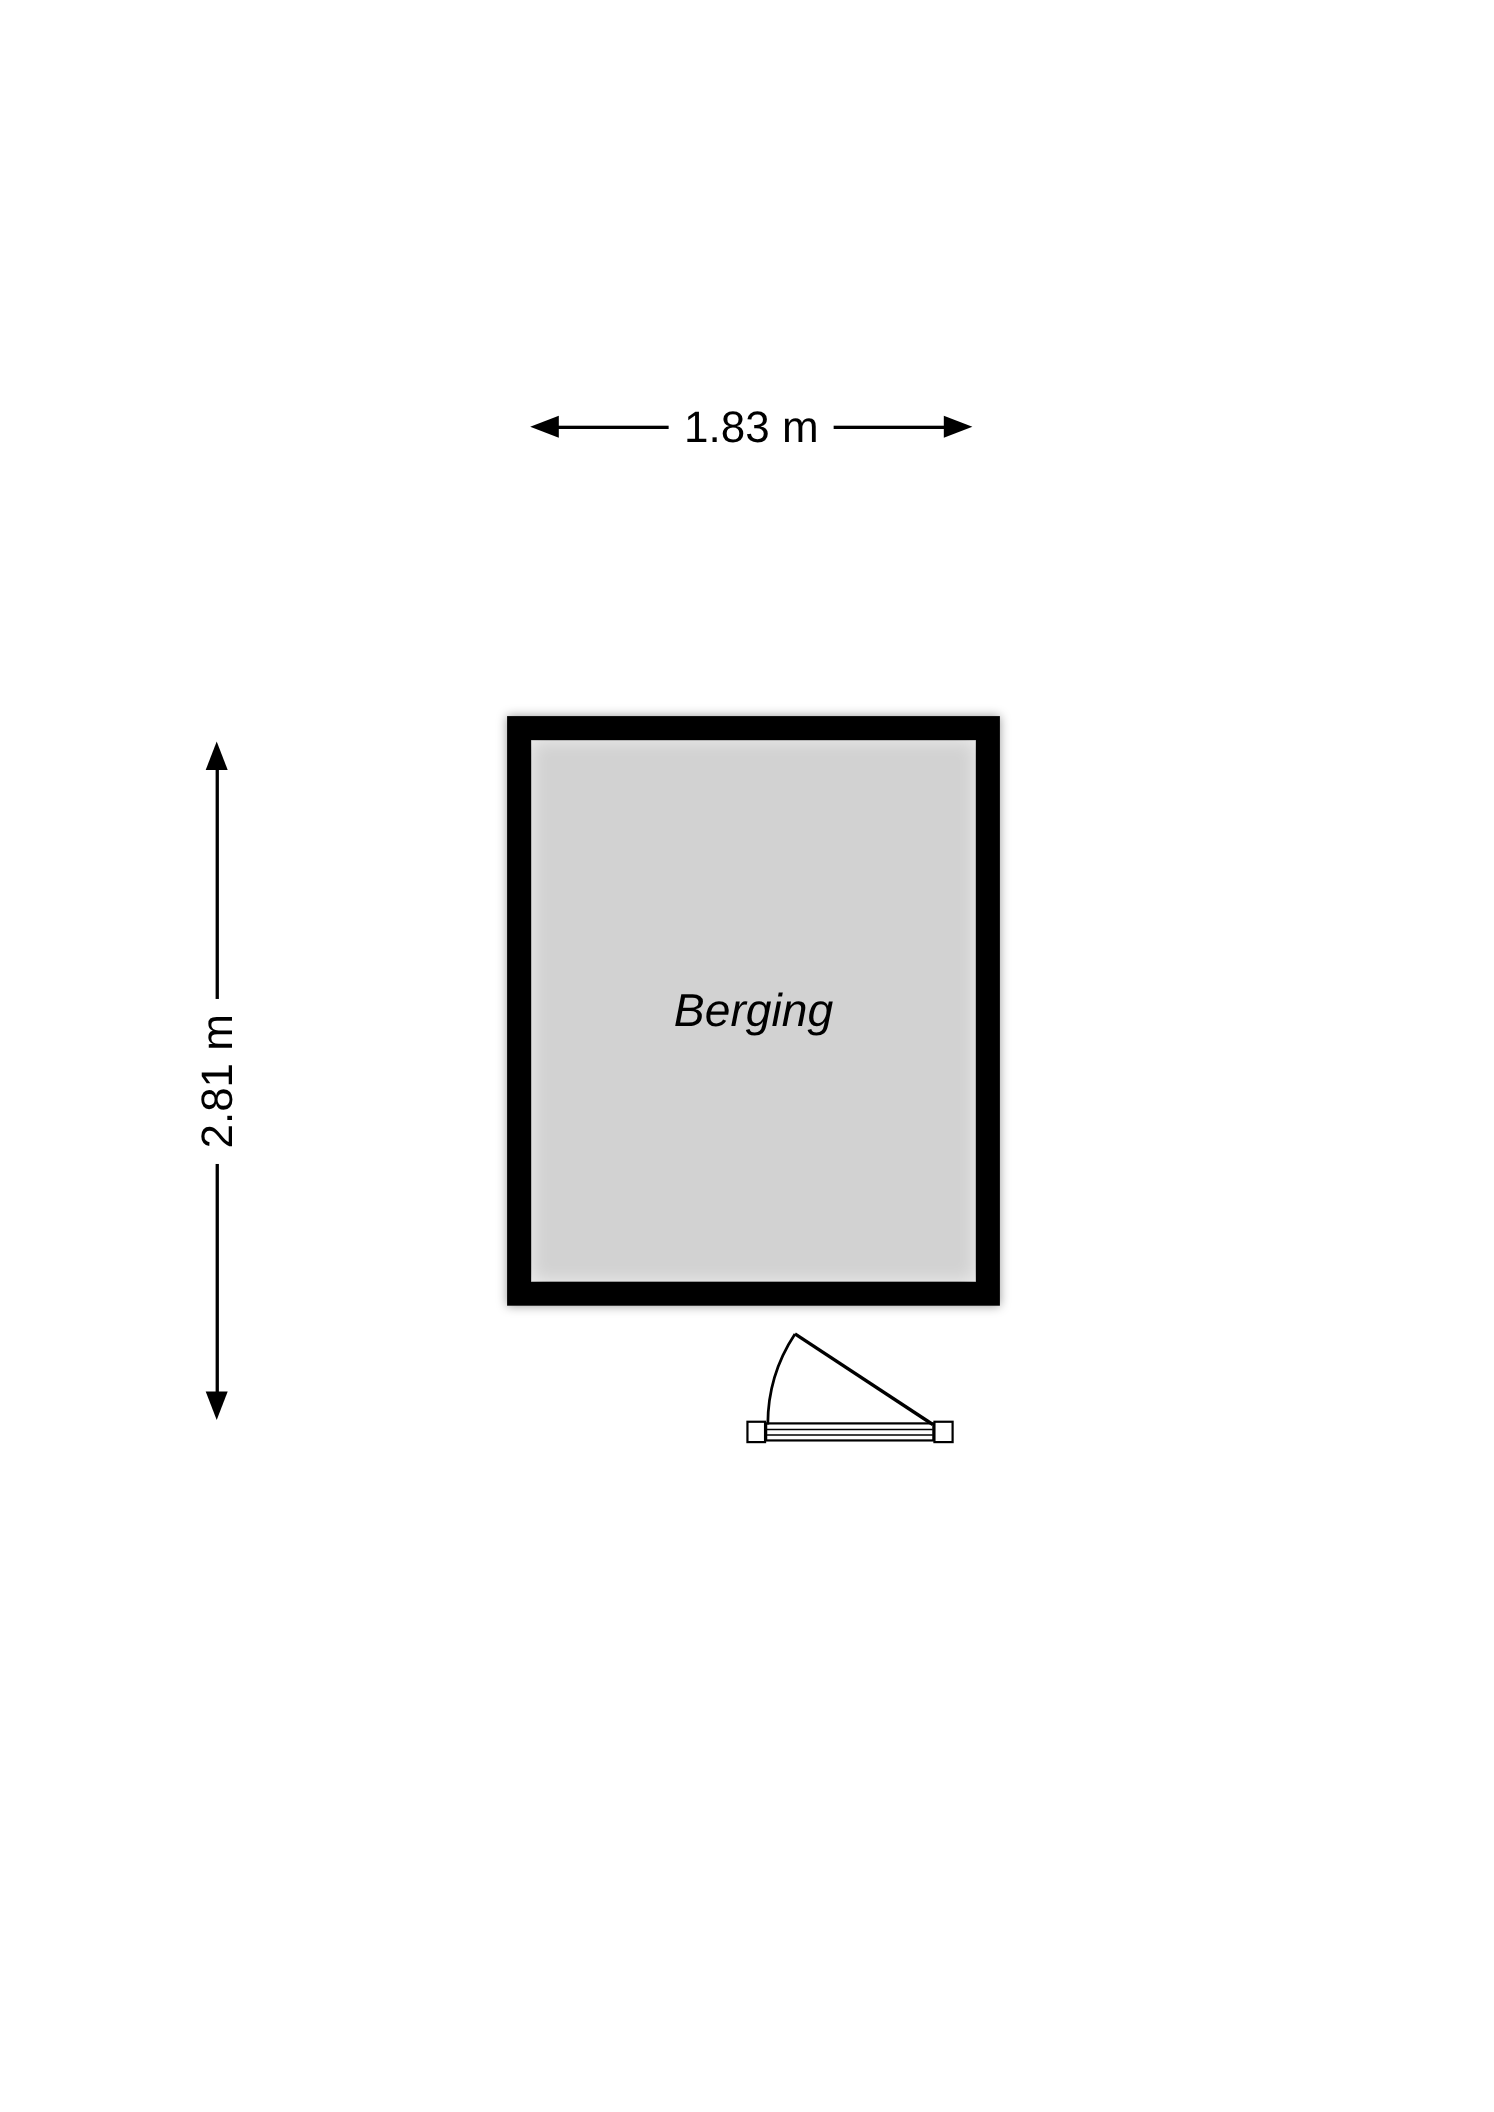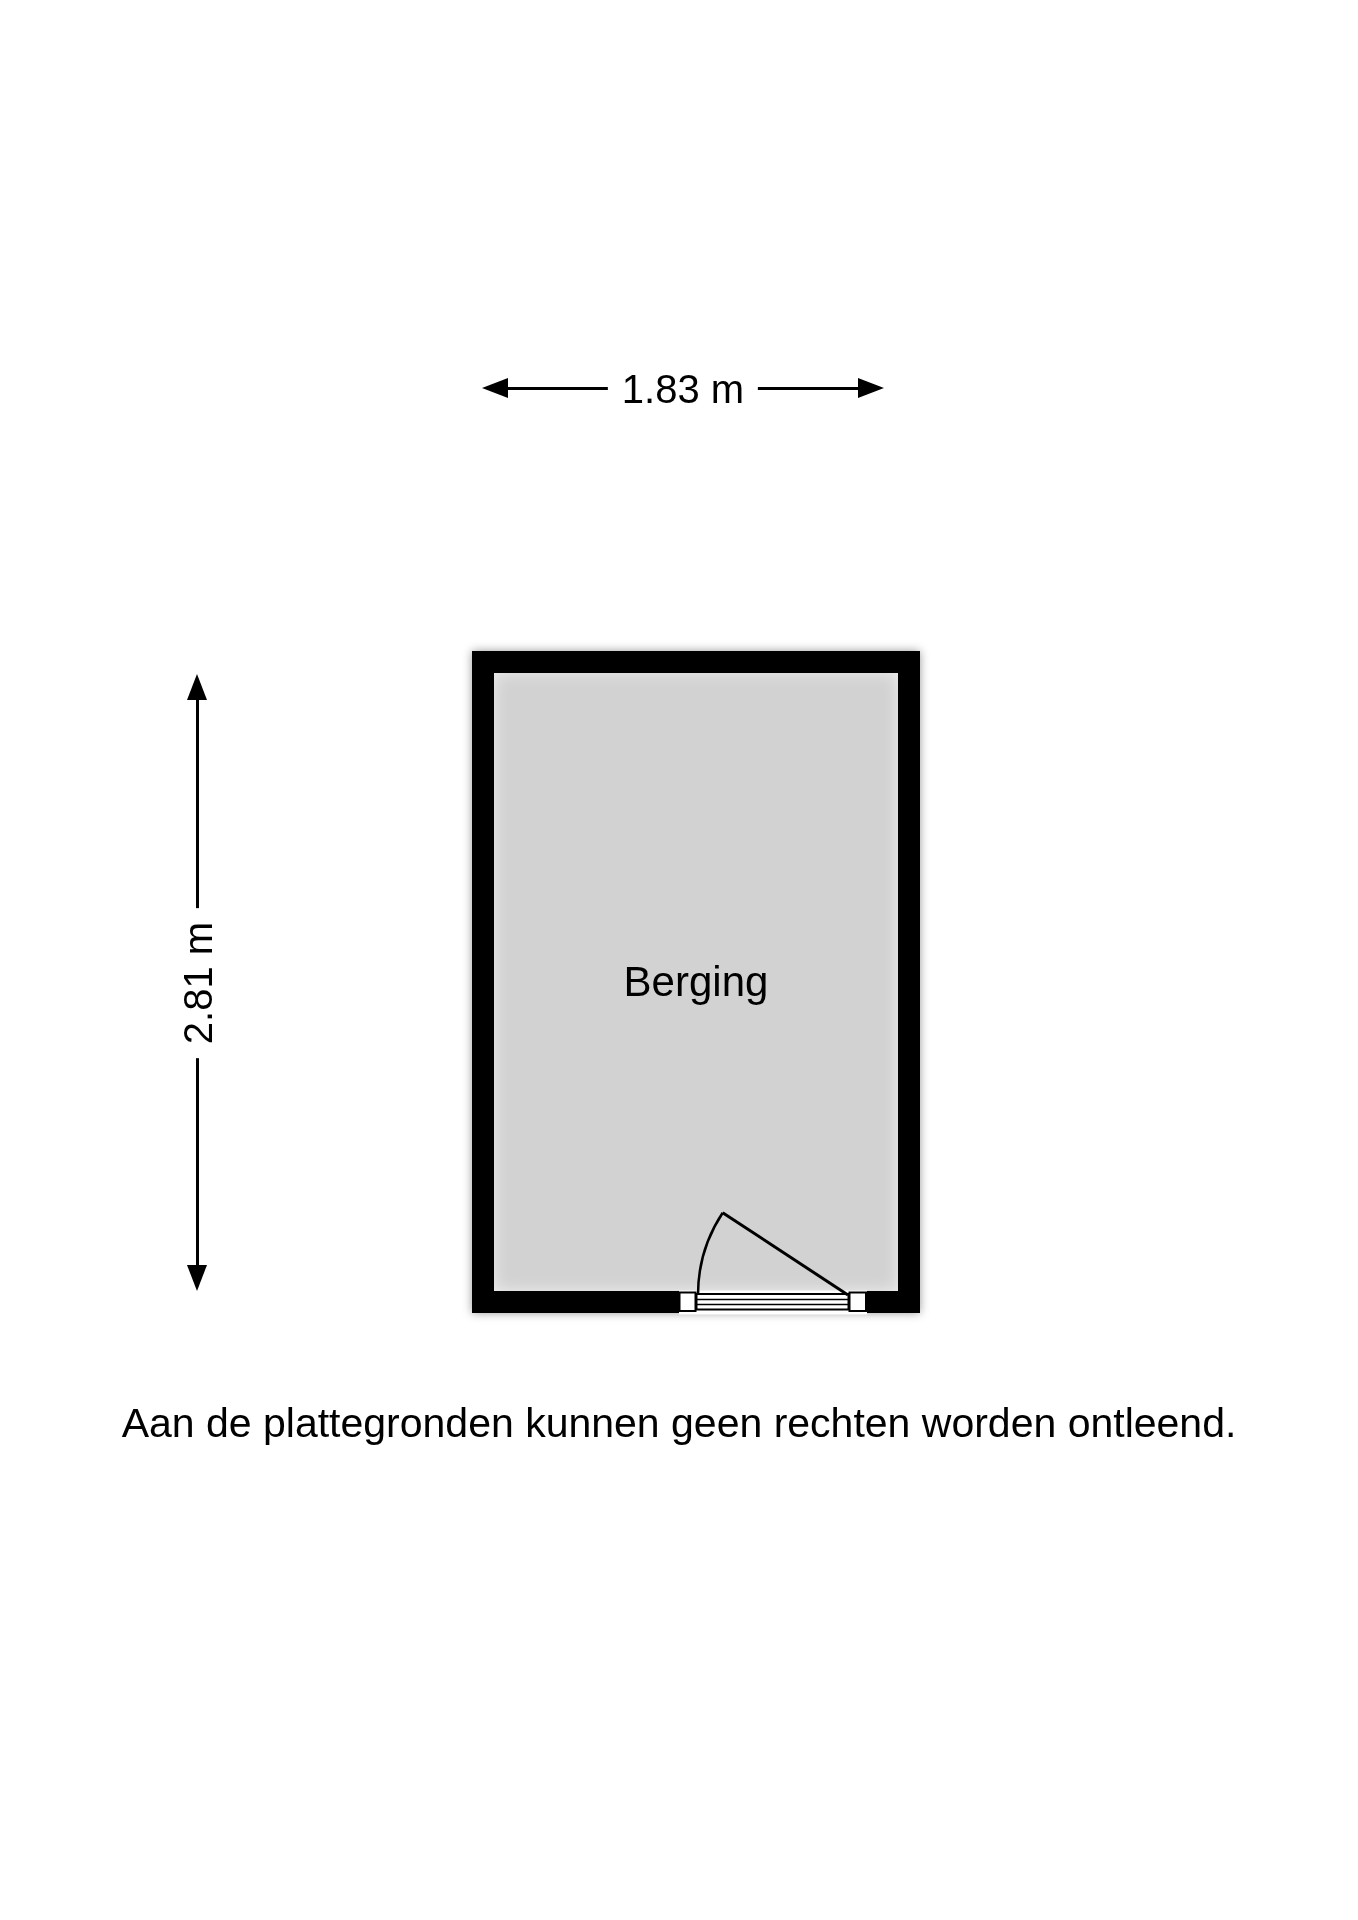"Berging" .room { font-style: none -> italic; height: 662px -> 536px; left: 472px -> 461px }
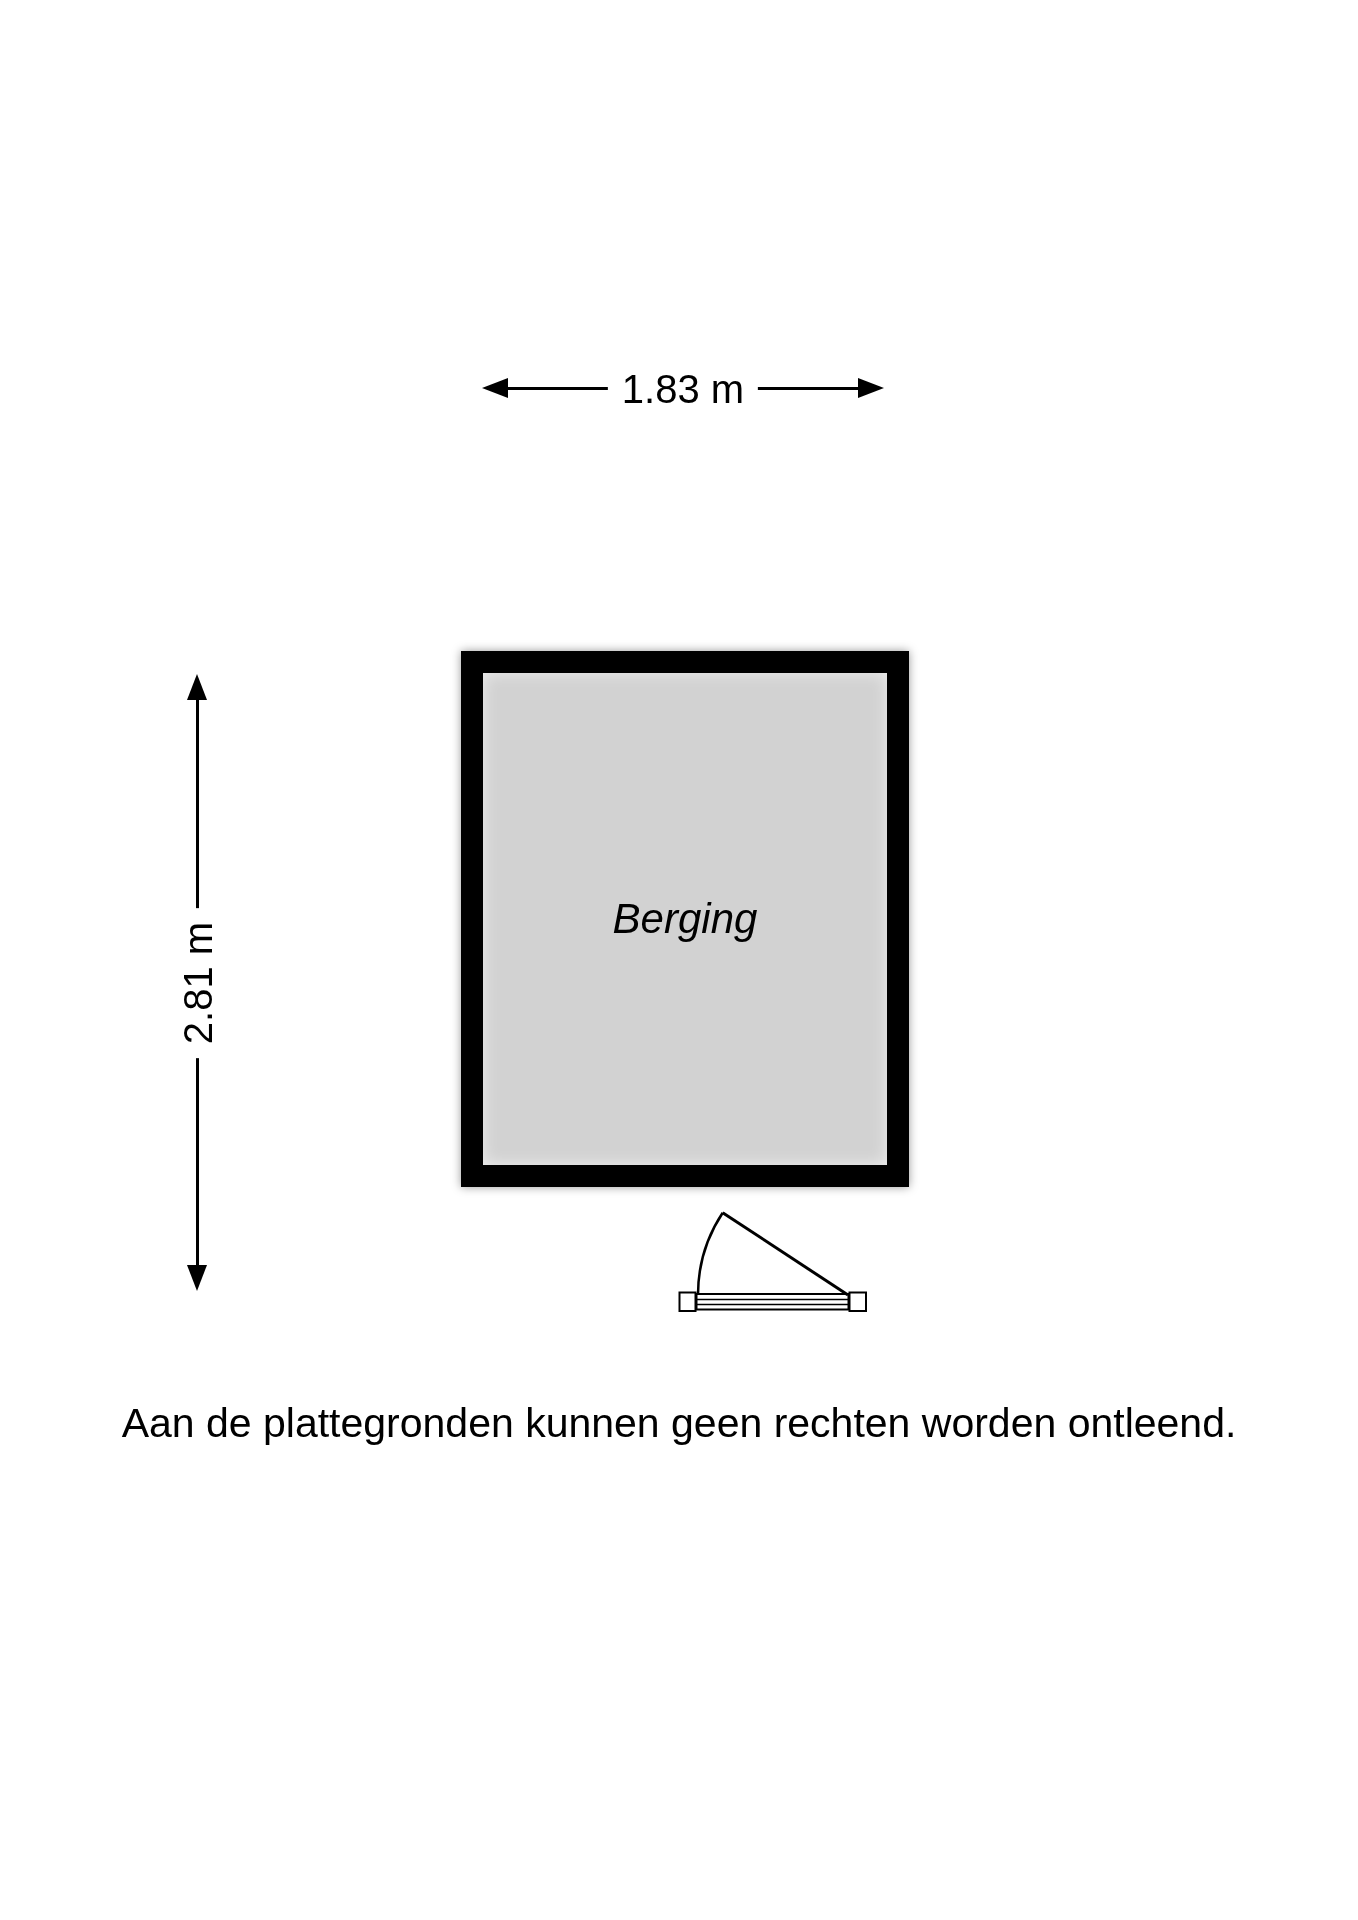"Aan de plattegronden kunnen geen" div { html: <div>Aan de plattegronden kunnen geen rechten worden ontleend.</div> -> none }
